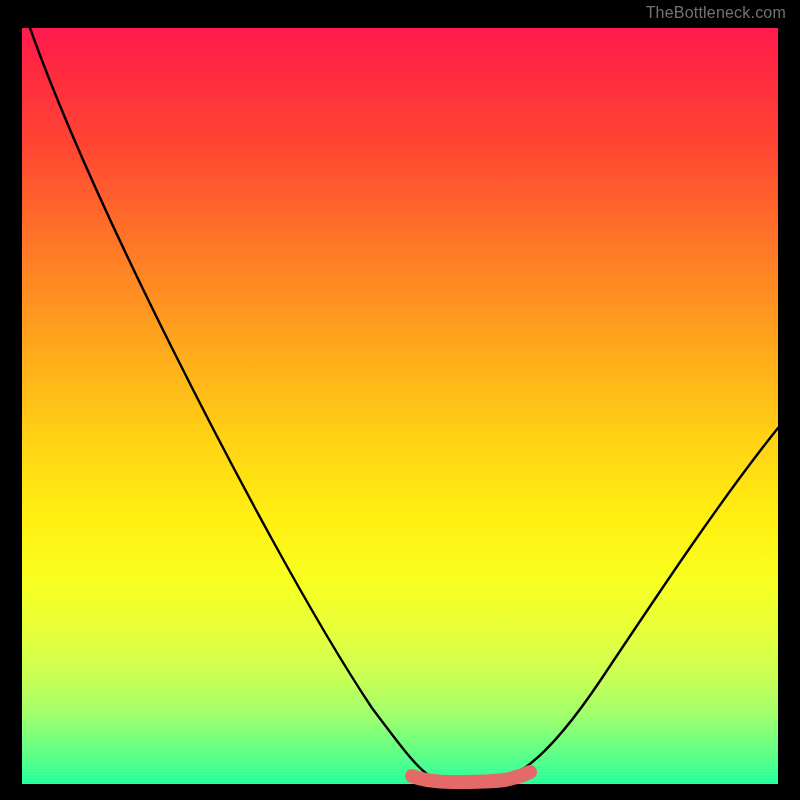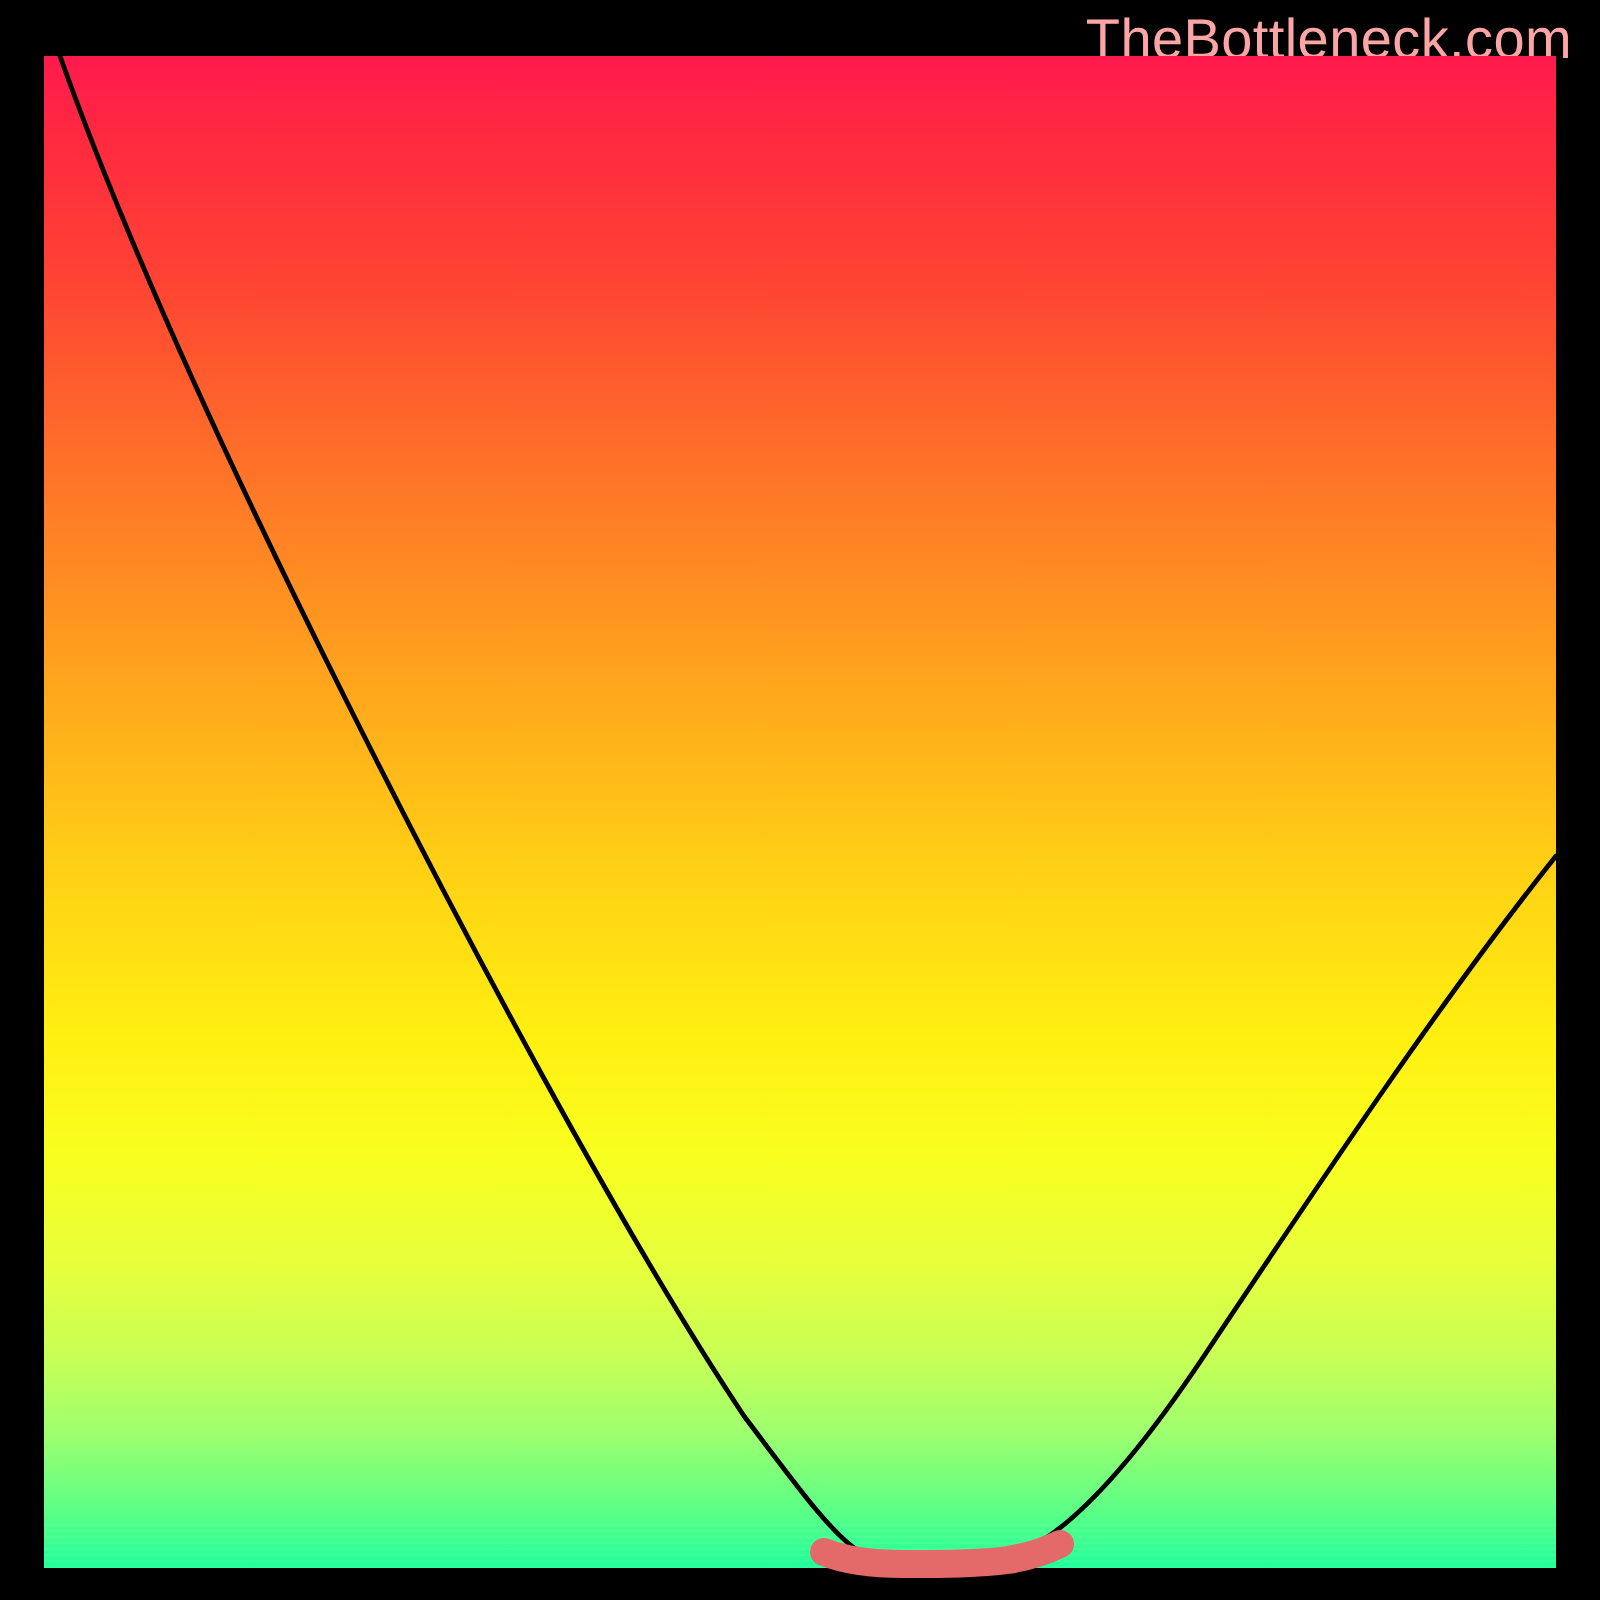"TheBottleneck.com" .watermark { color: #fca5a5 -> #737373; font-size: 28px -> 16px }
